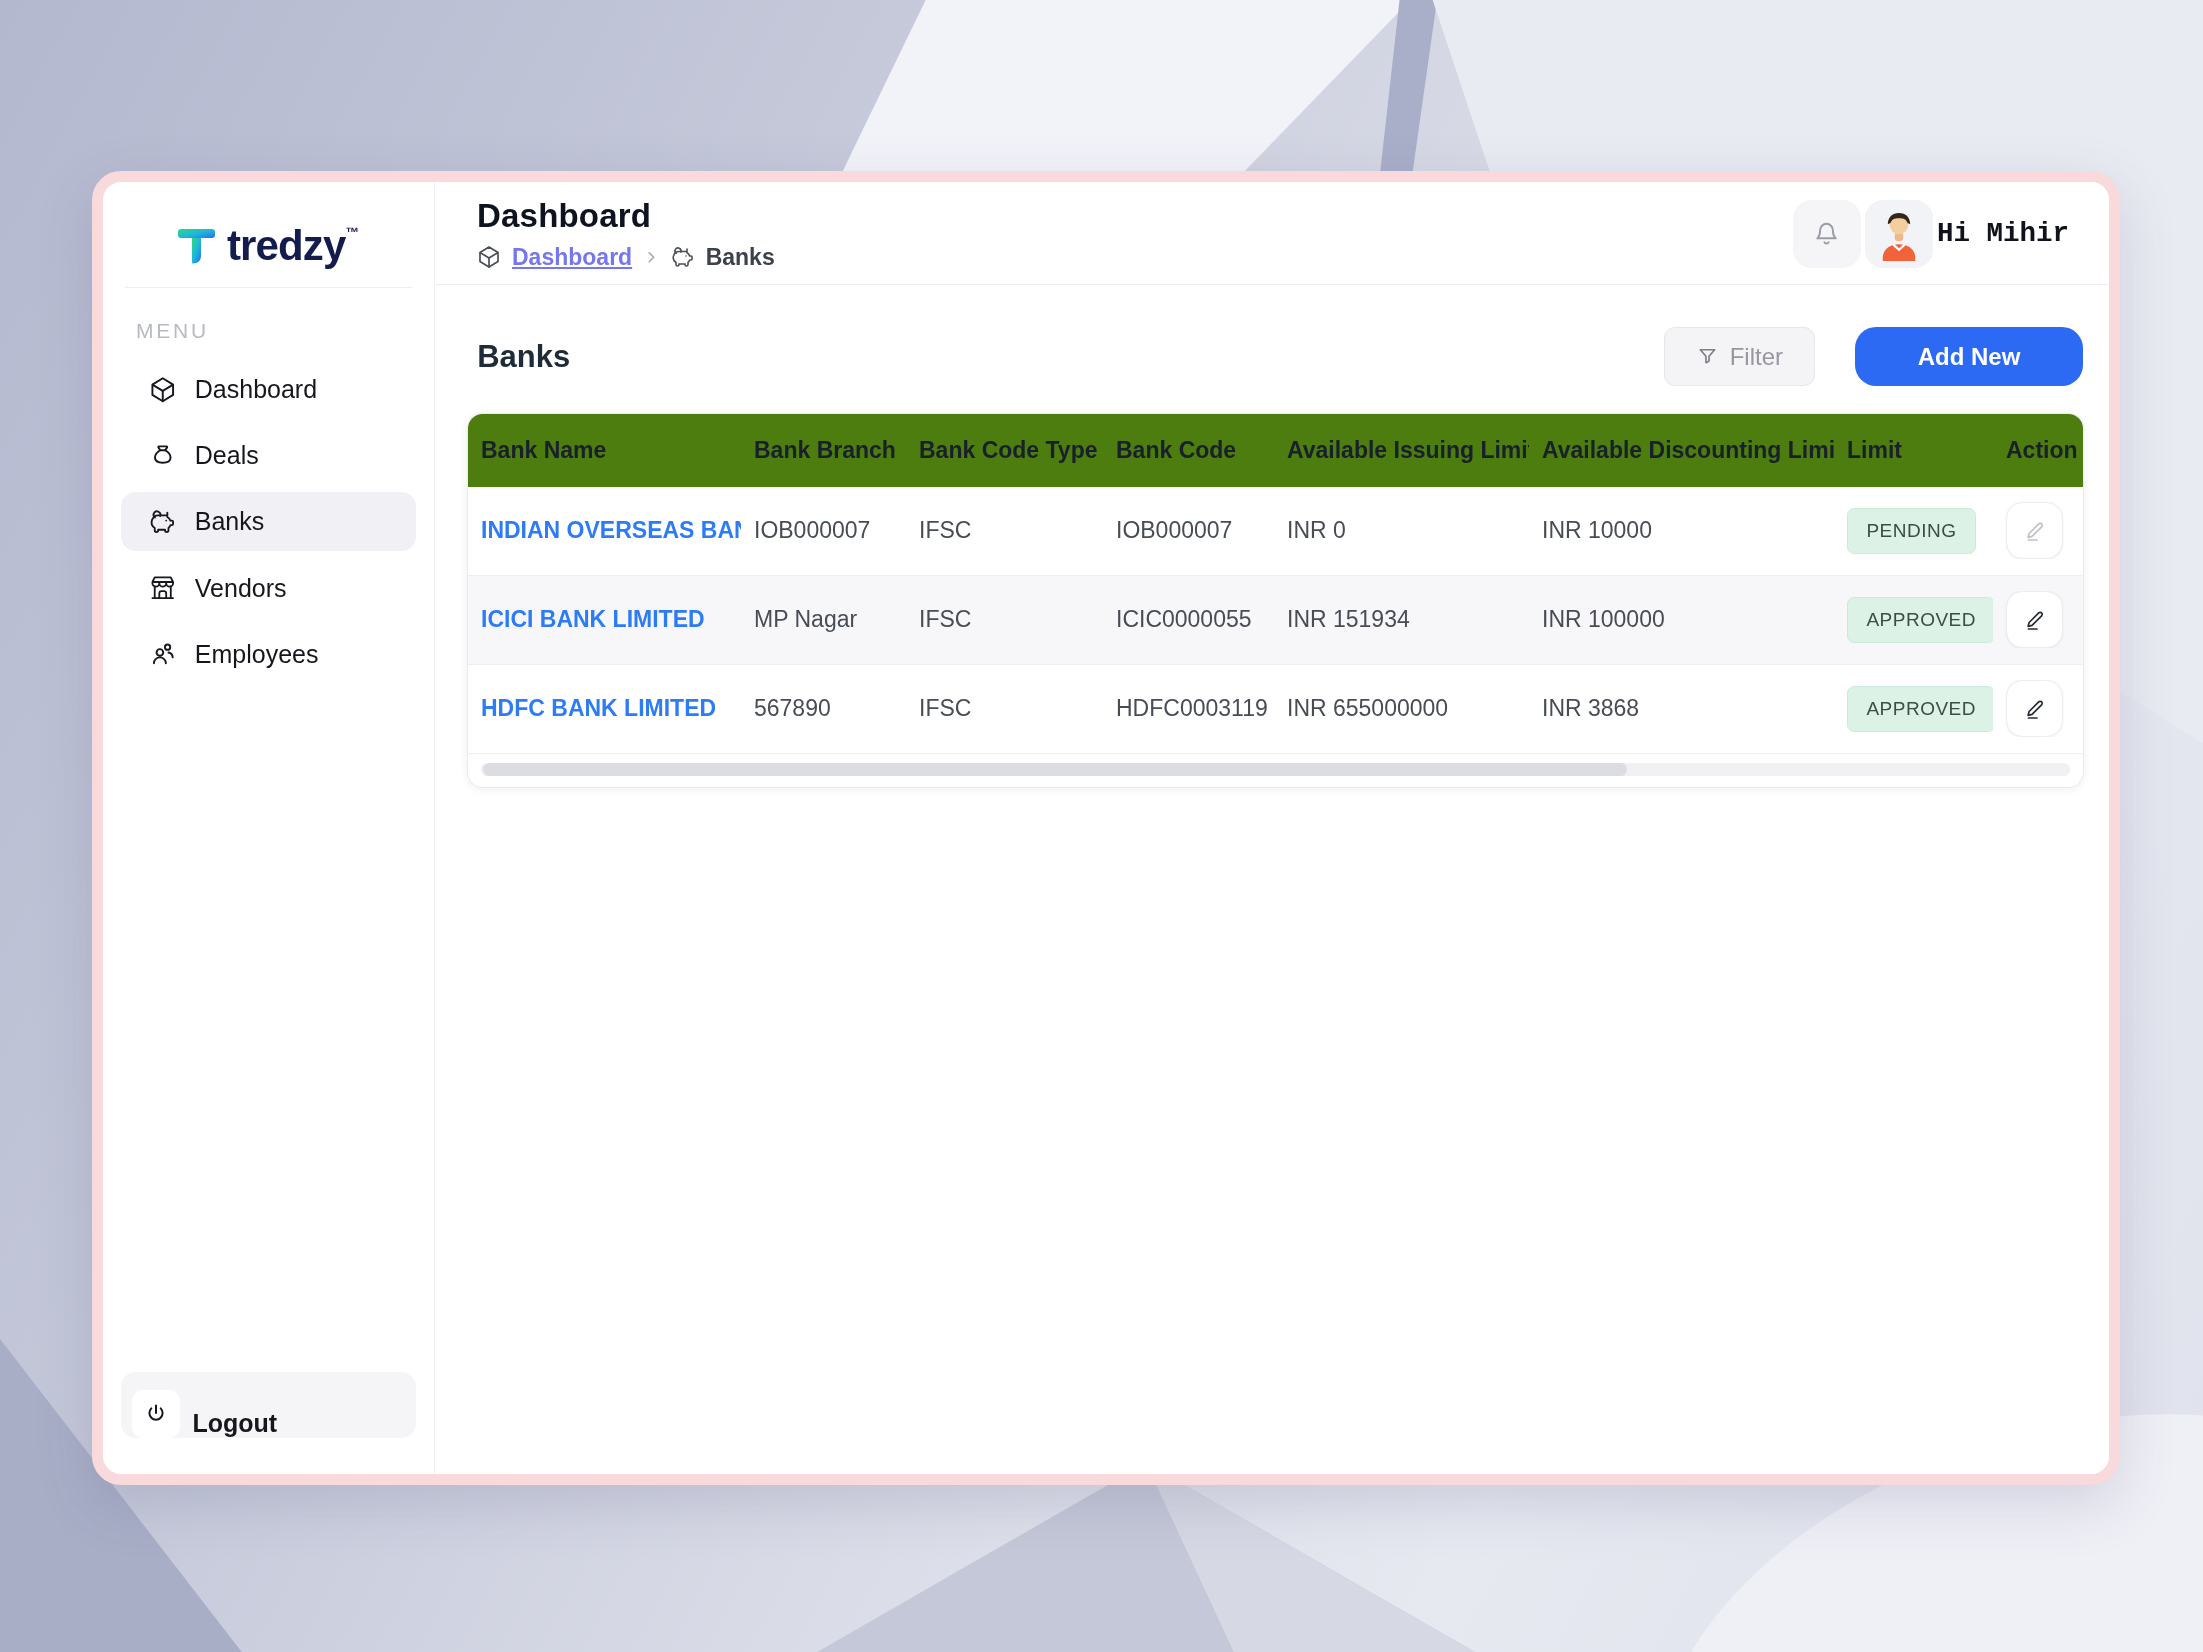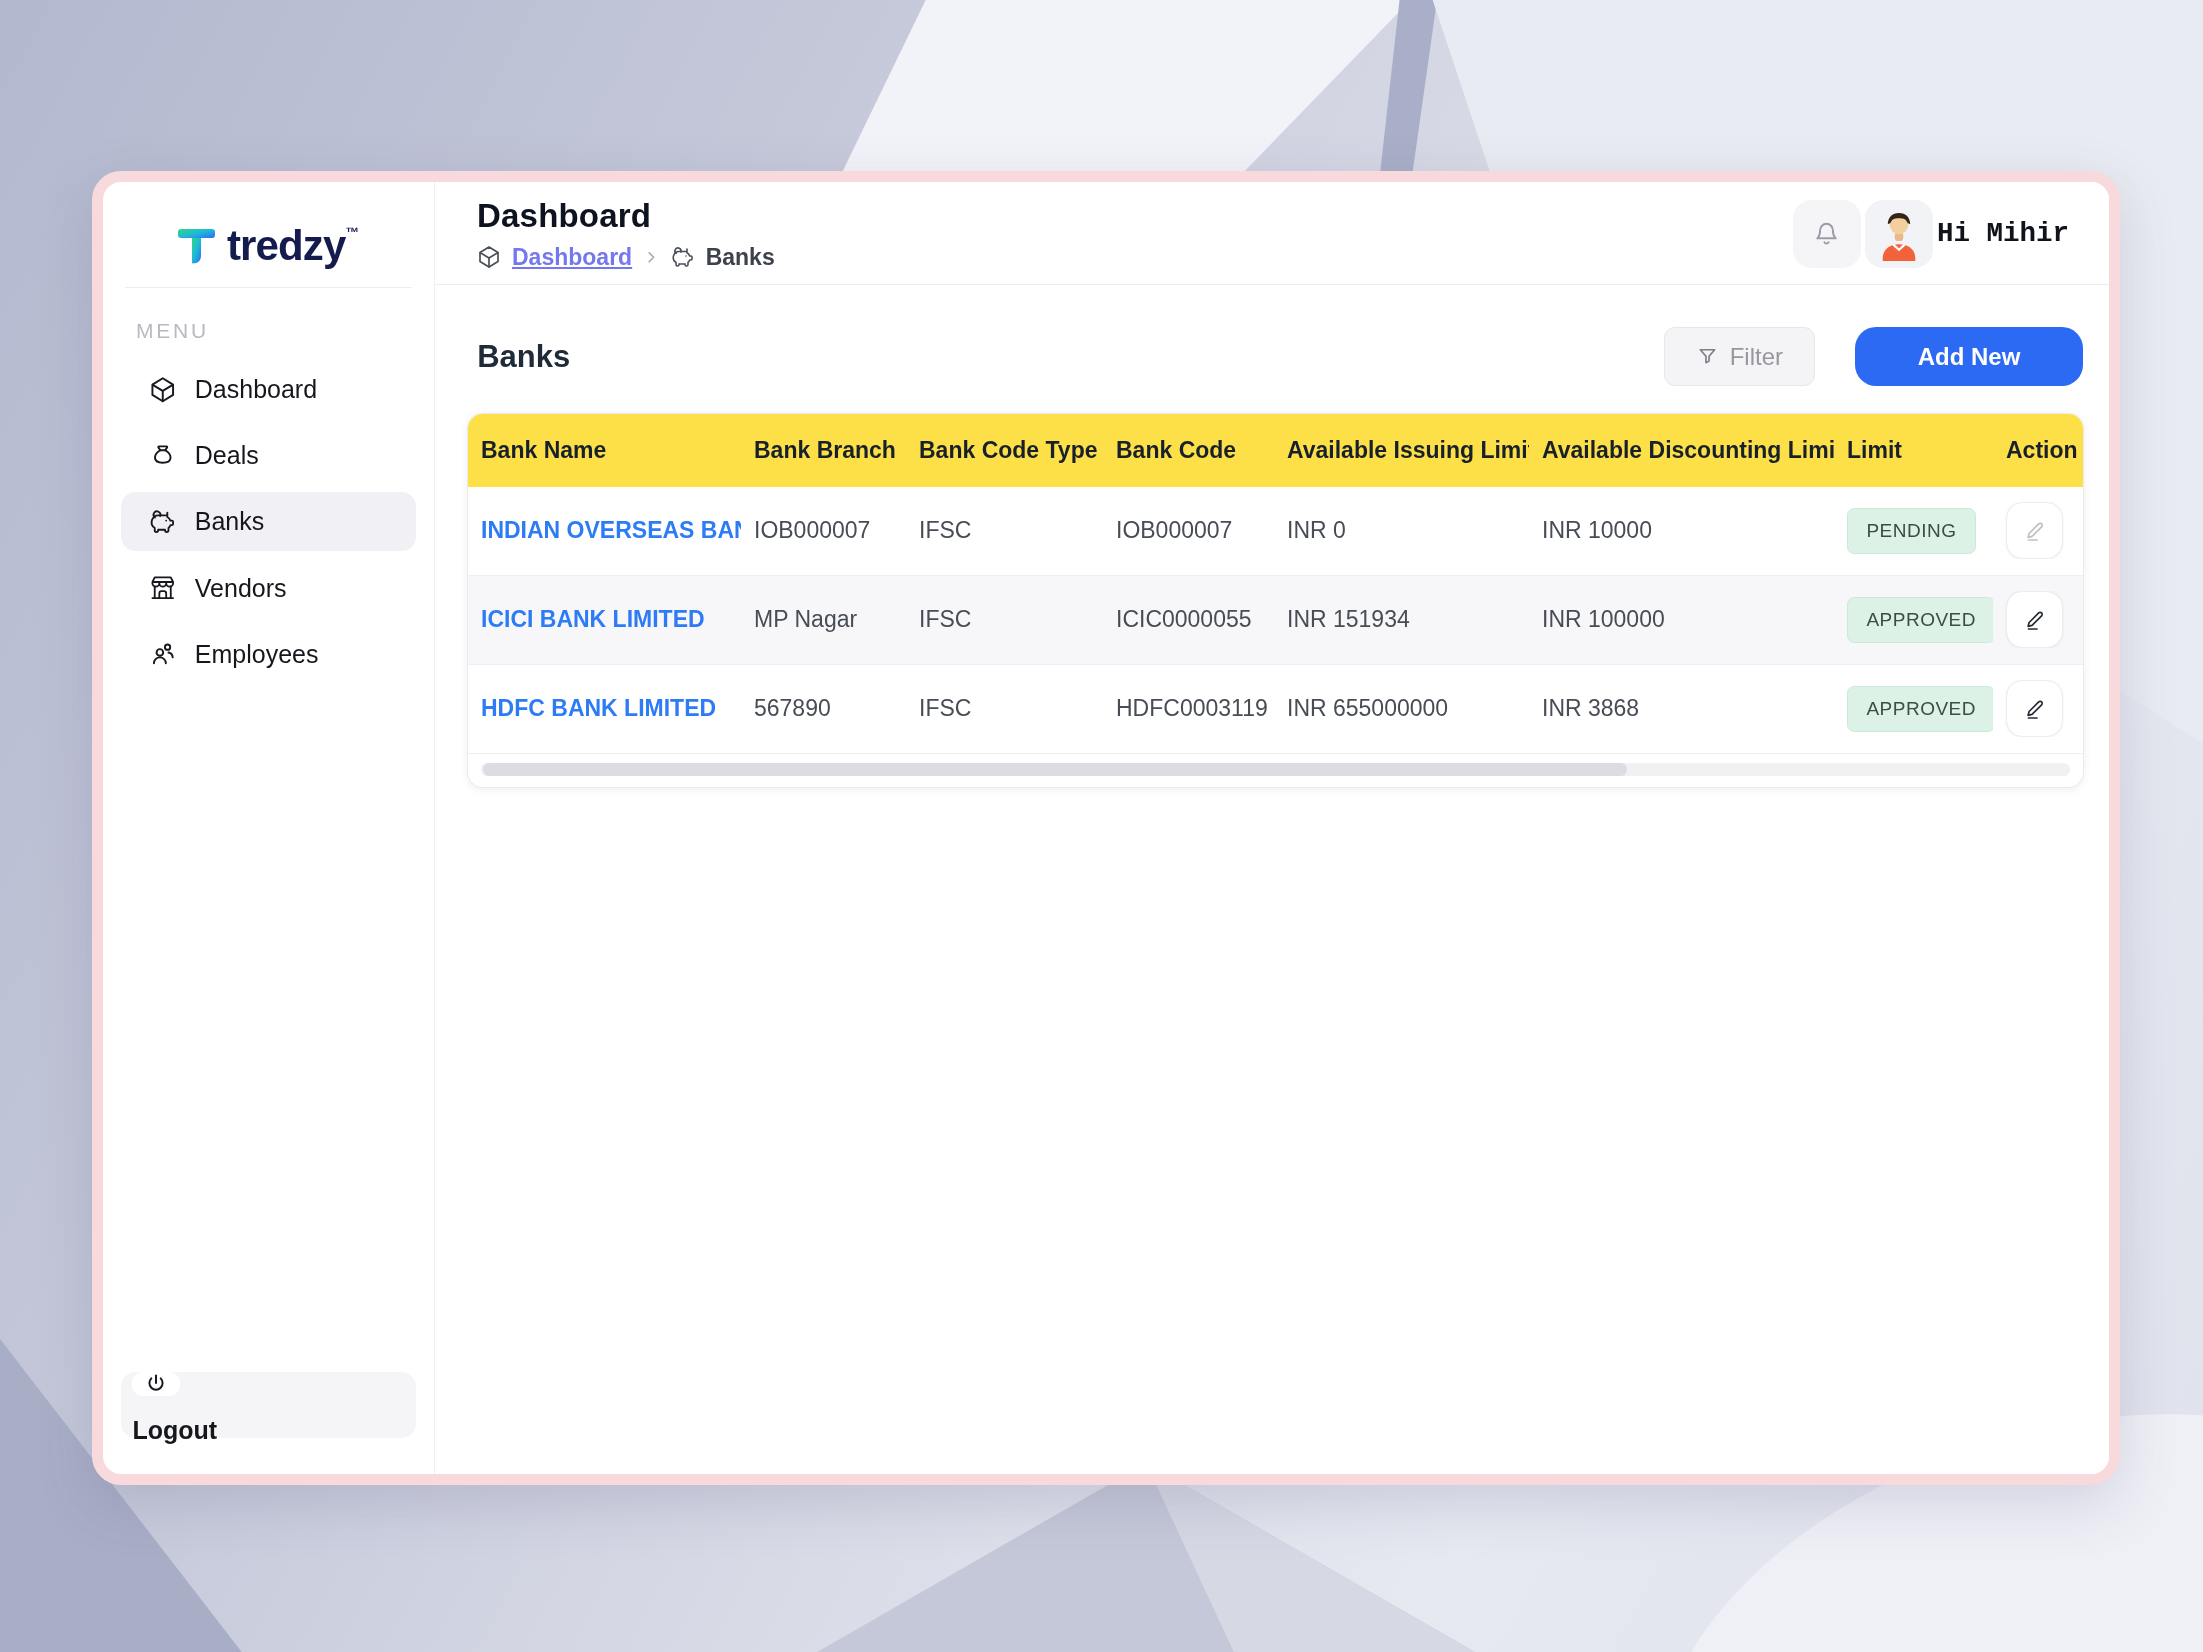"Bank Name" .thead { background: #fde047 -> #4d7c0f }
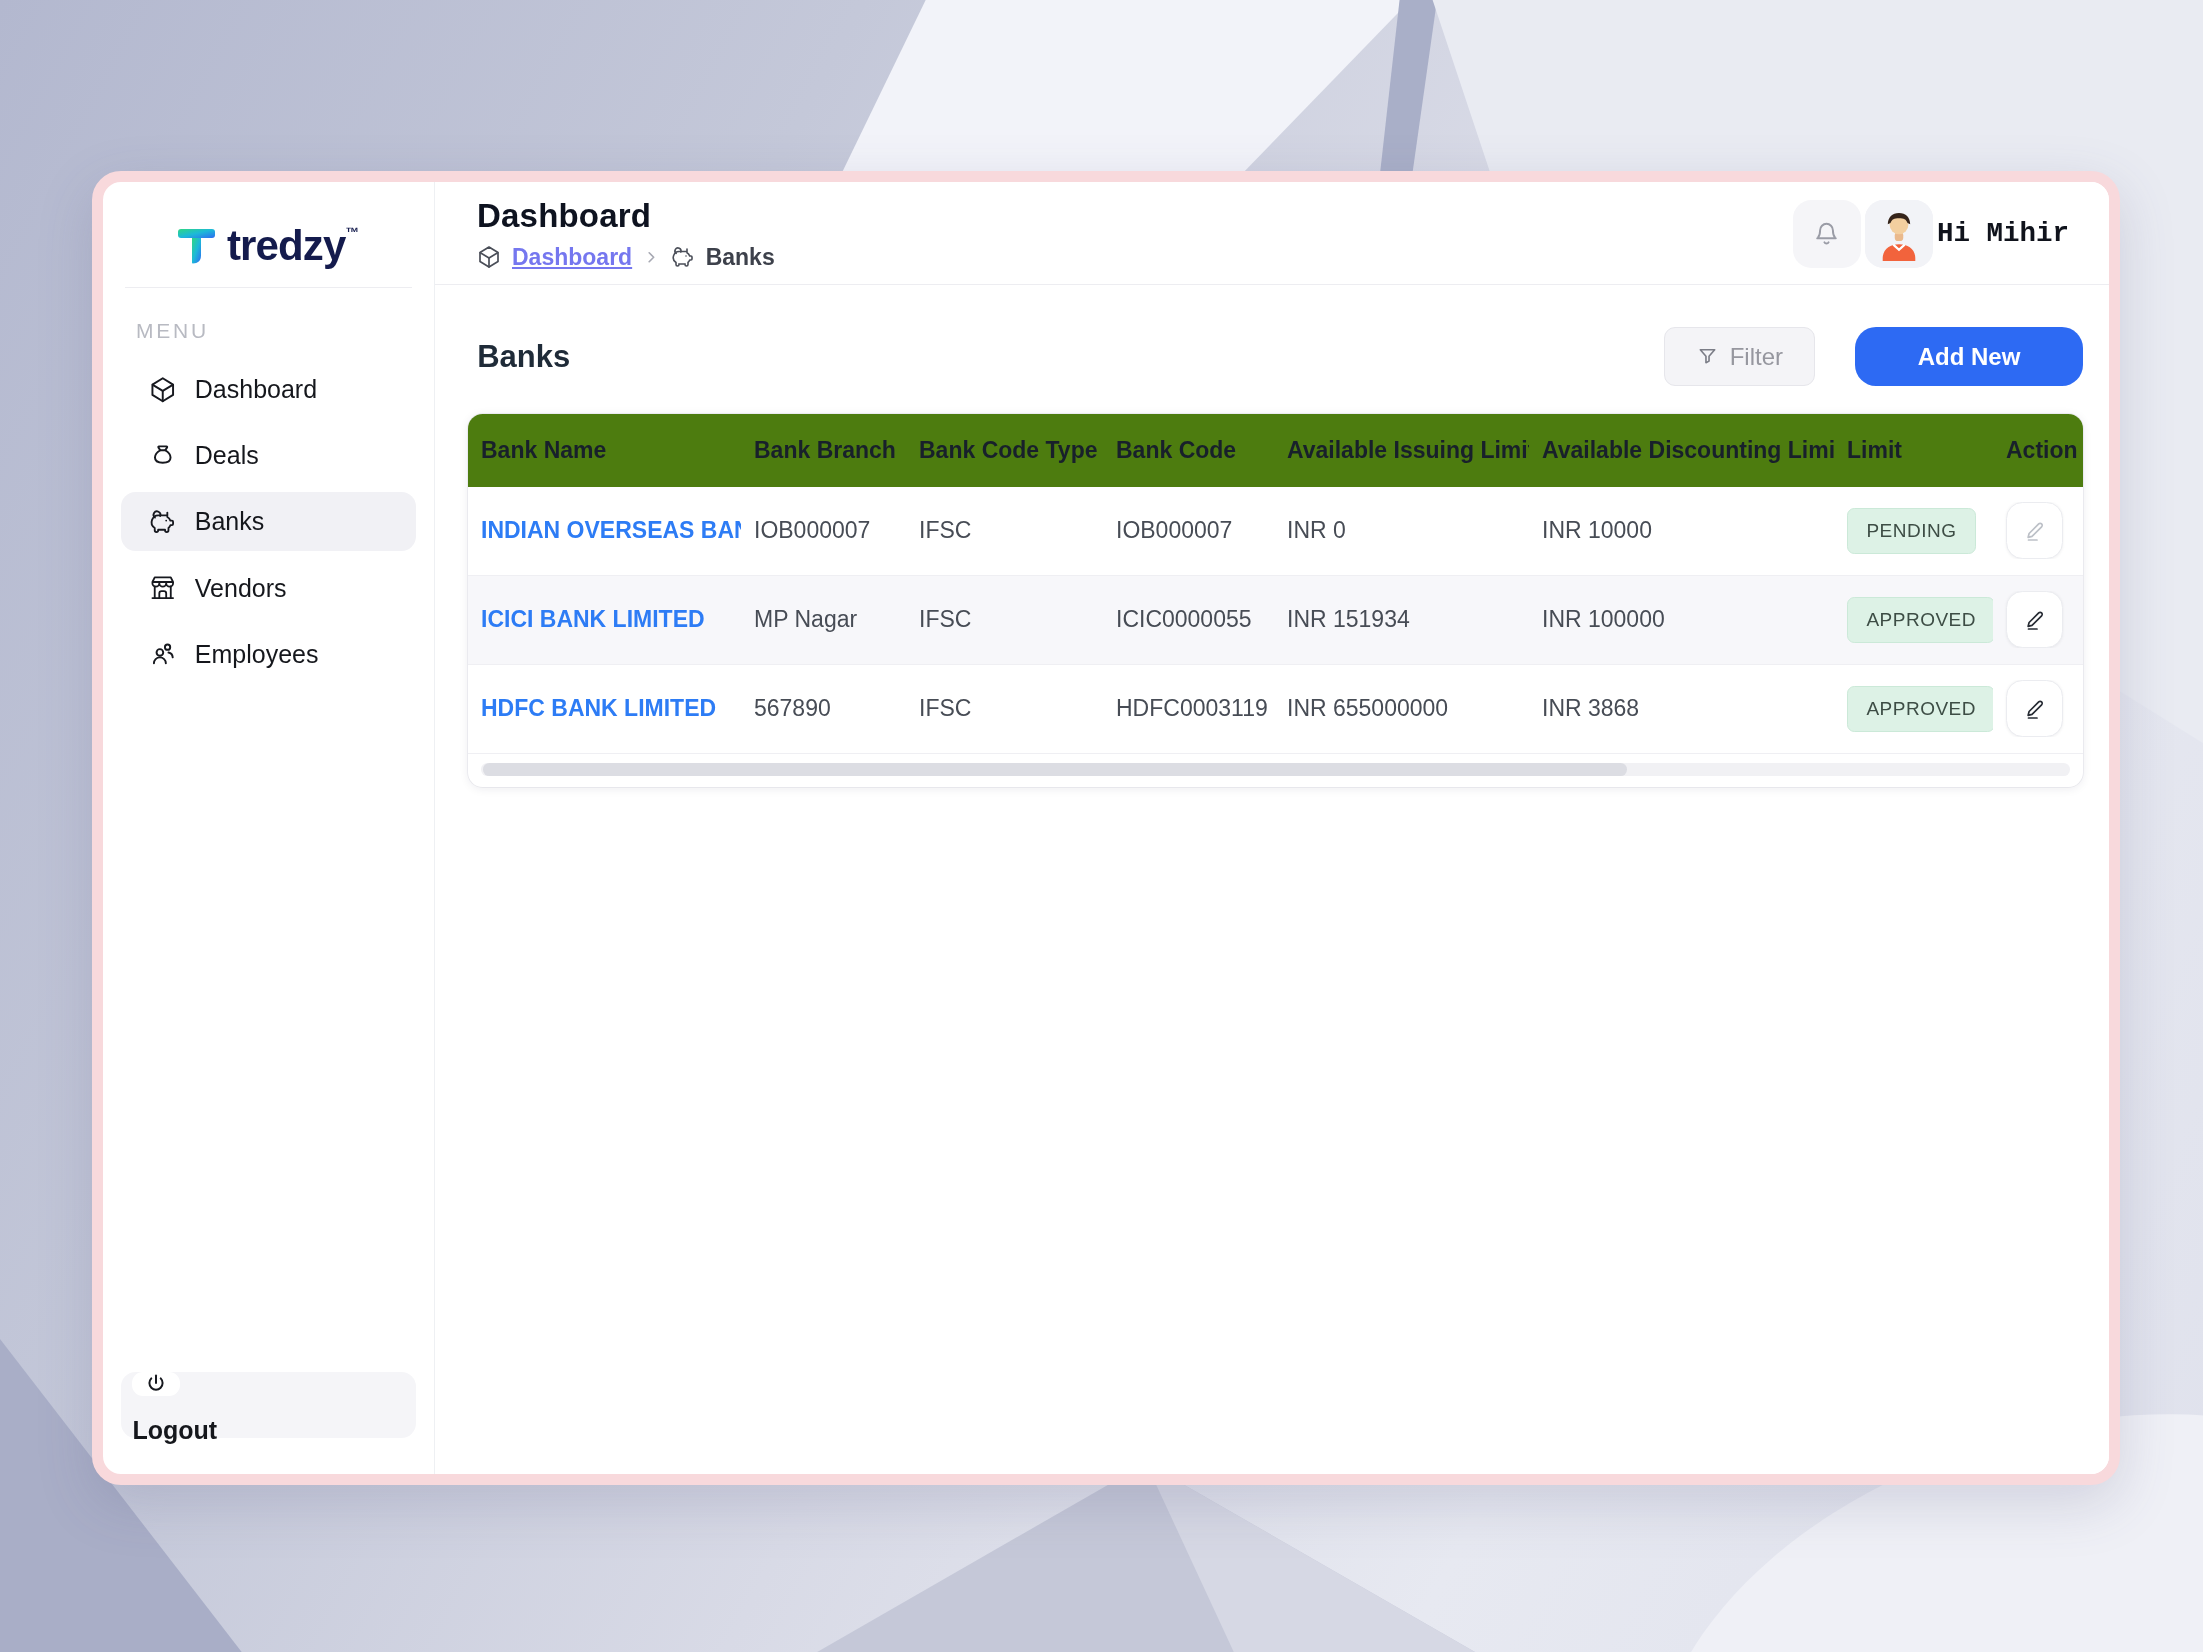"Logout" .logout-btn { align-items: flex-start -> flex-end; flex-direction: column -> none; gap: 20px -> 12px }
